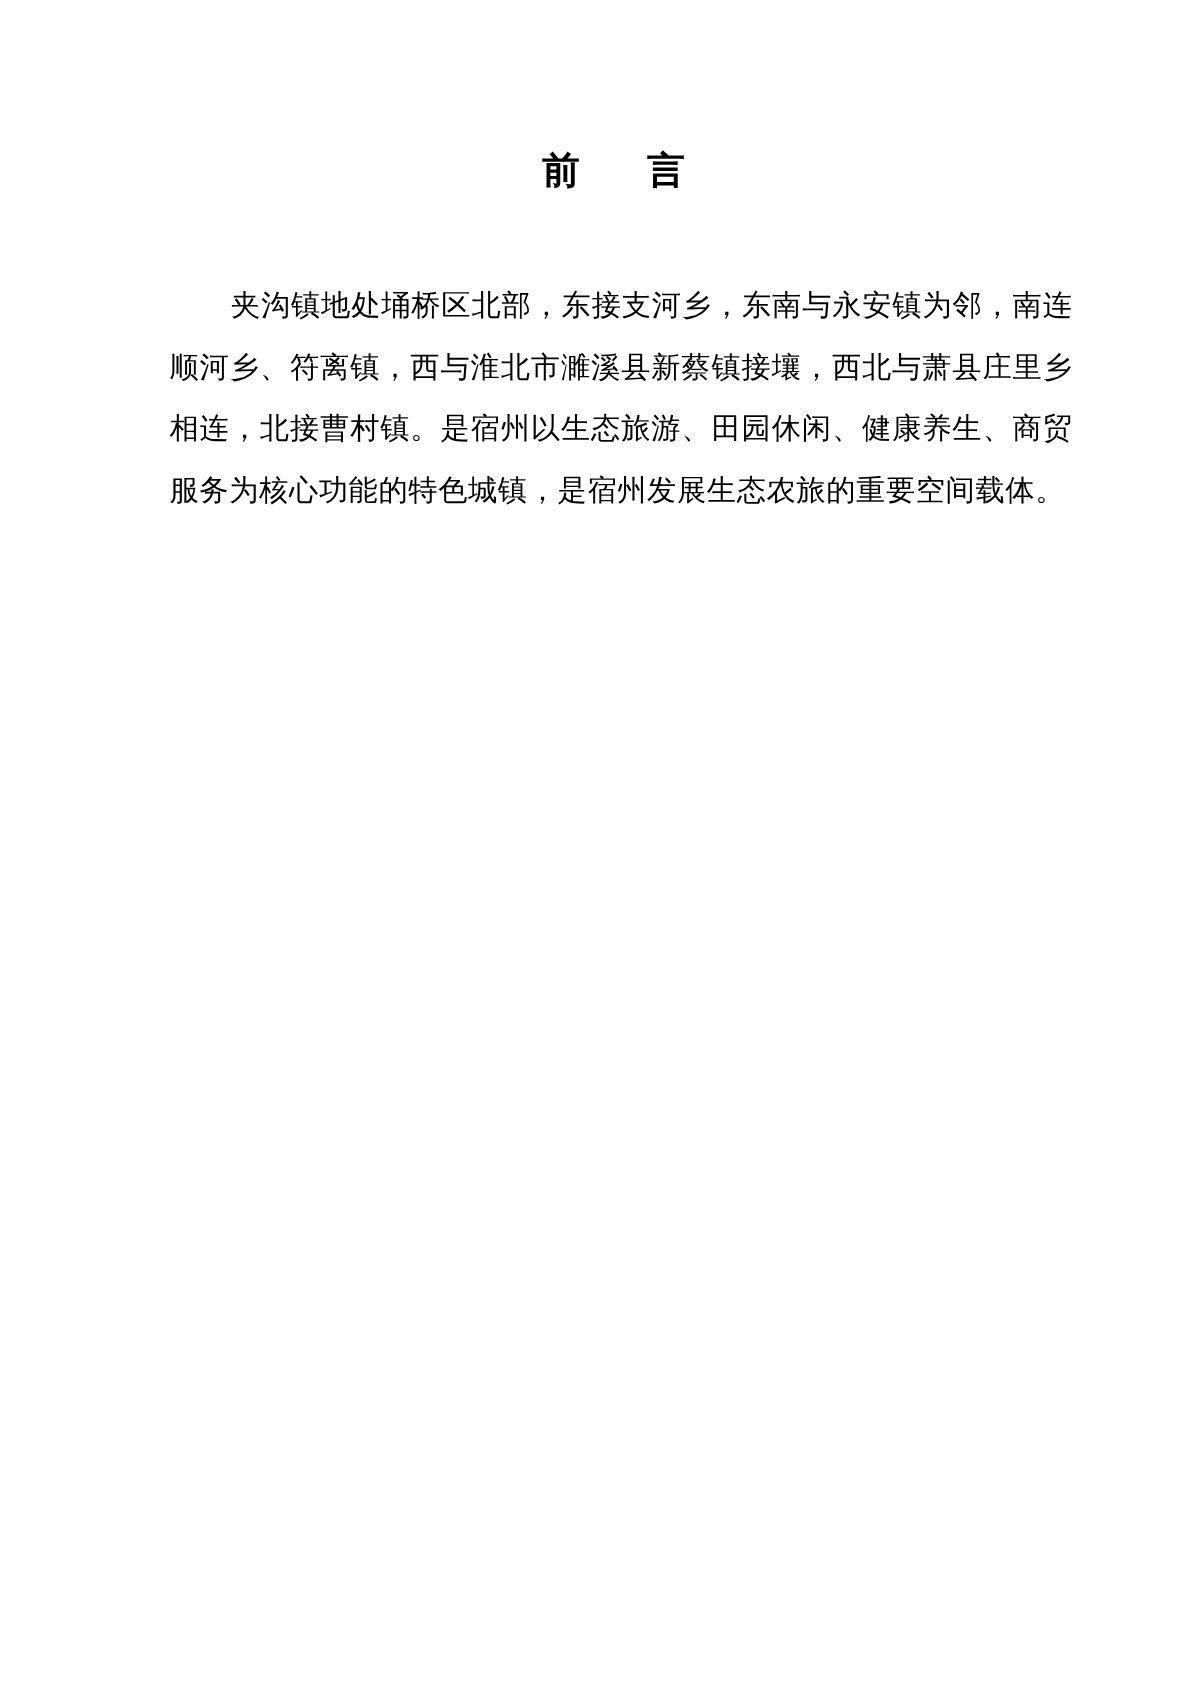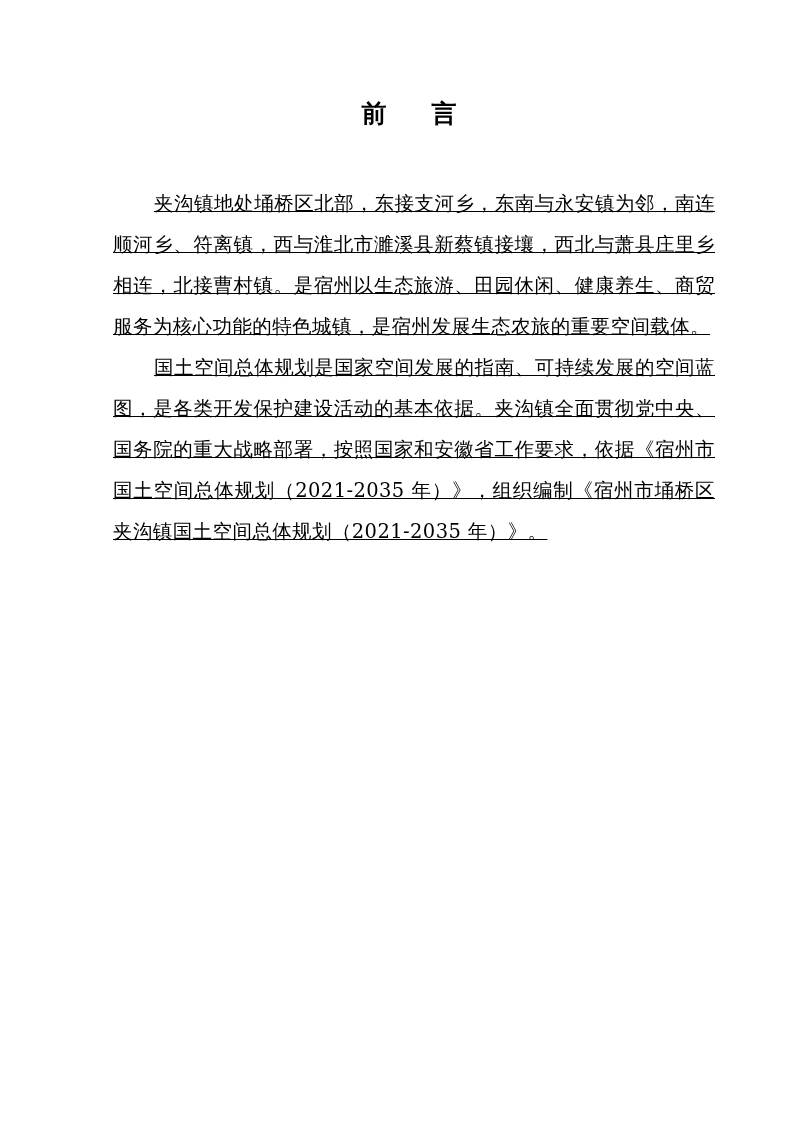"夹沟镇地处埇桥区北部，东接支河乡，东南与永安镇为邻，南连顺河乡、符离镇，西与淮北" .para { text-decoration: underline -> none }
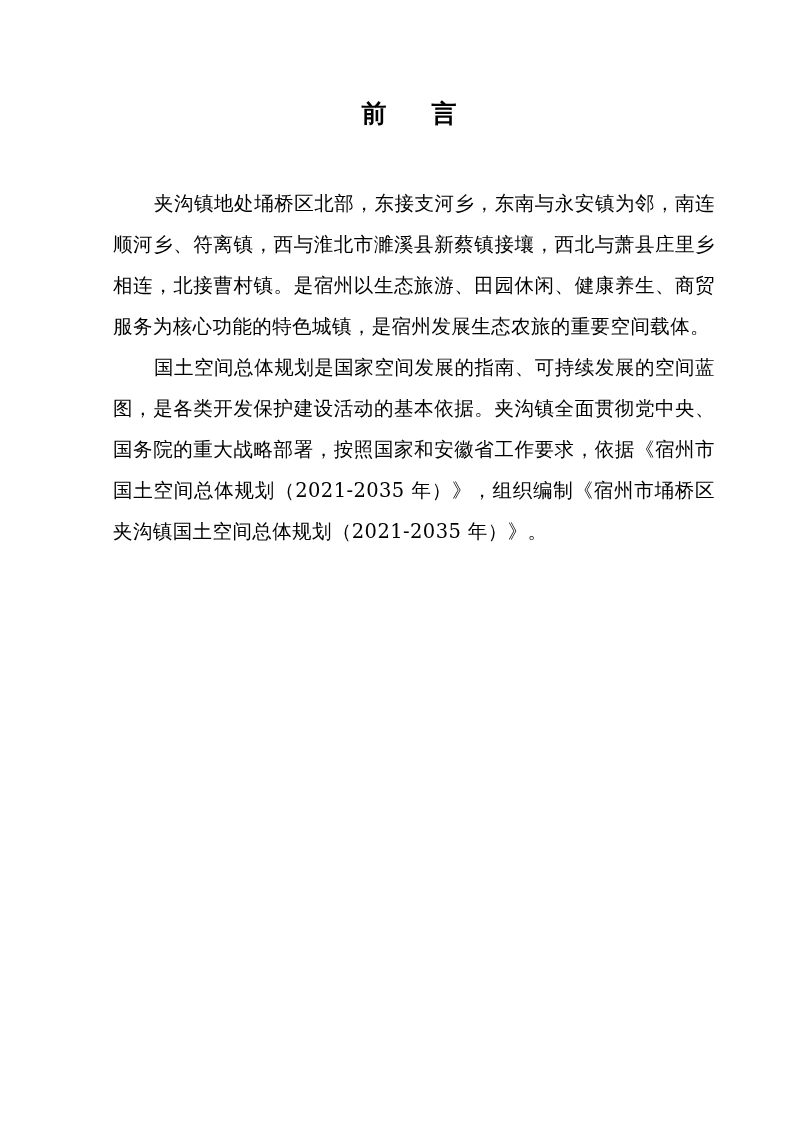"国土空间总体规划是国家空间发展的指南、可持续发展的空间蓝图，是各类开发保护建设活" p.para { html: <p>国土空间总体规划是国家空间发展的指南、可持续发展的空间蓝图，是各类开发保护建设活动的基本依据。夹沟镇全面贯彻党中央、国务院的重大战略部署，按照国家和安徽省工作要求，依据《宿州市国土空间总体规划（2021-2035 年）》，组织编制《宿州市埇桥区夹沟镇国土空间总体规划（2021-2035 年）》。</p> -> none }
